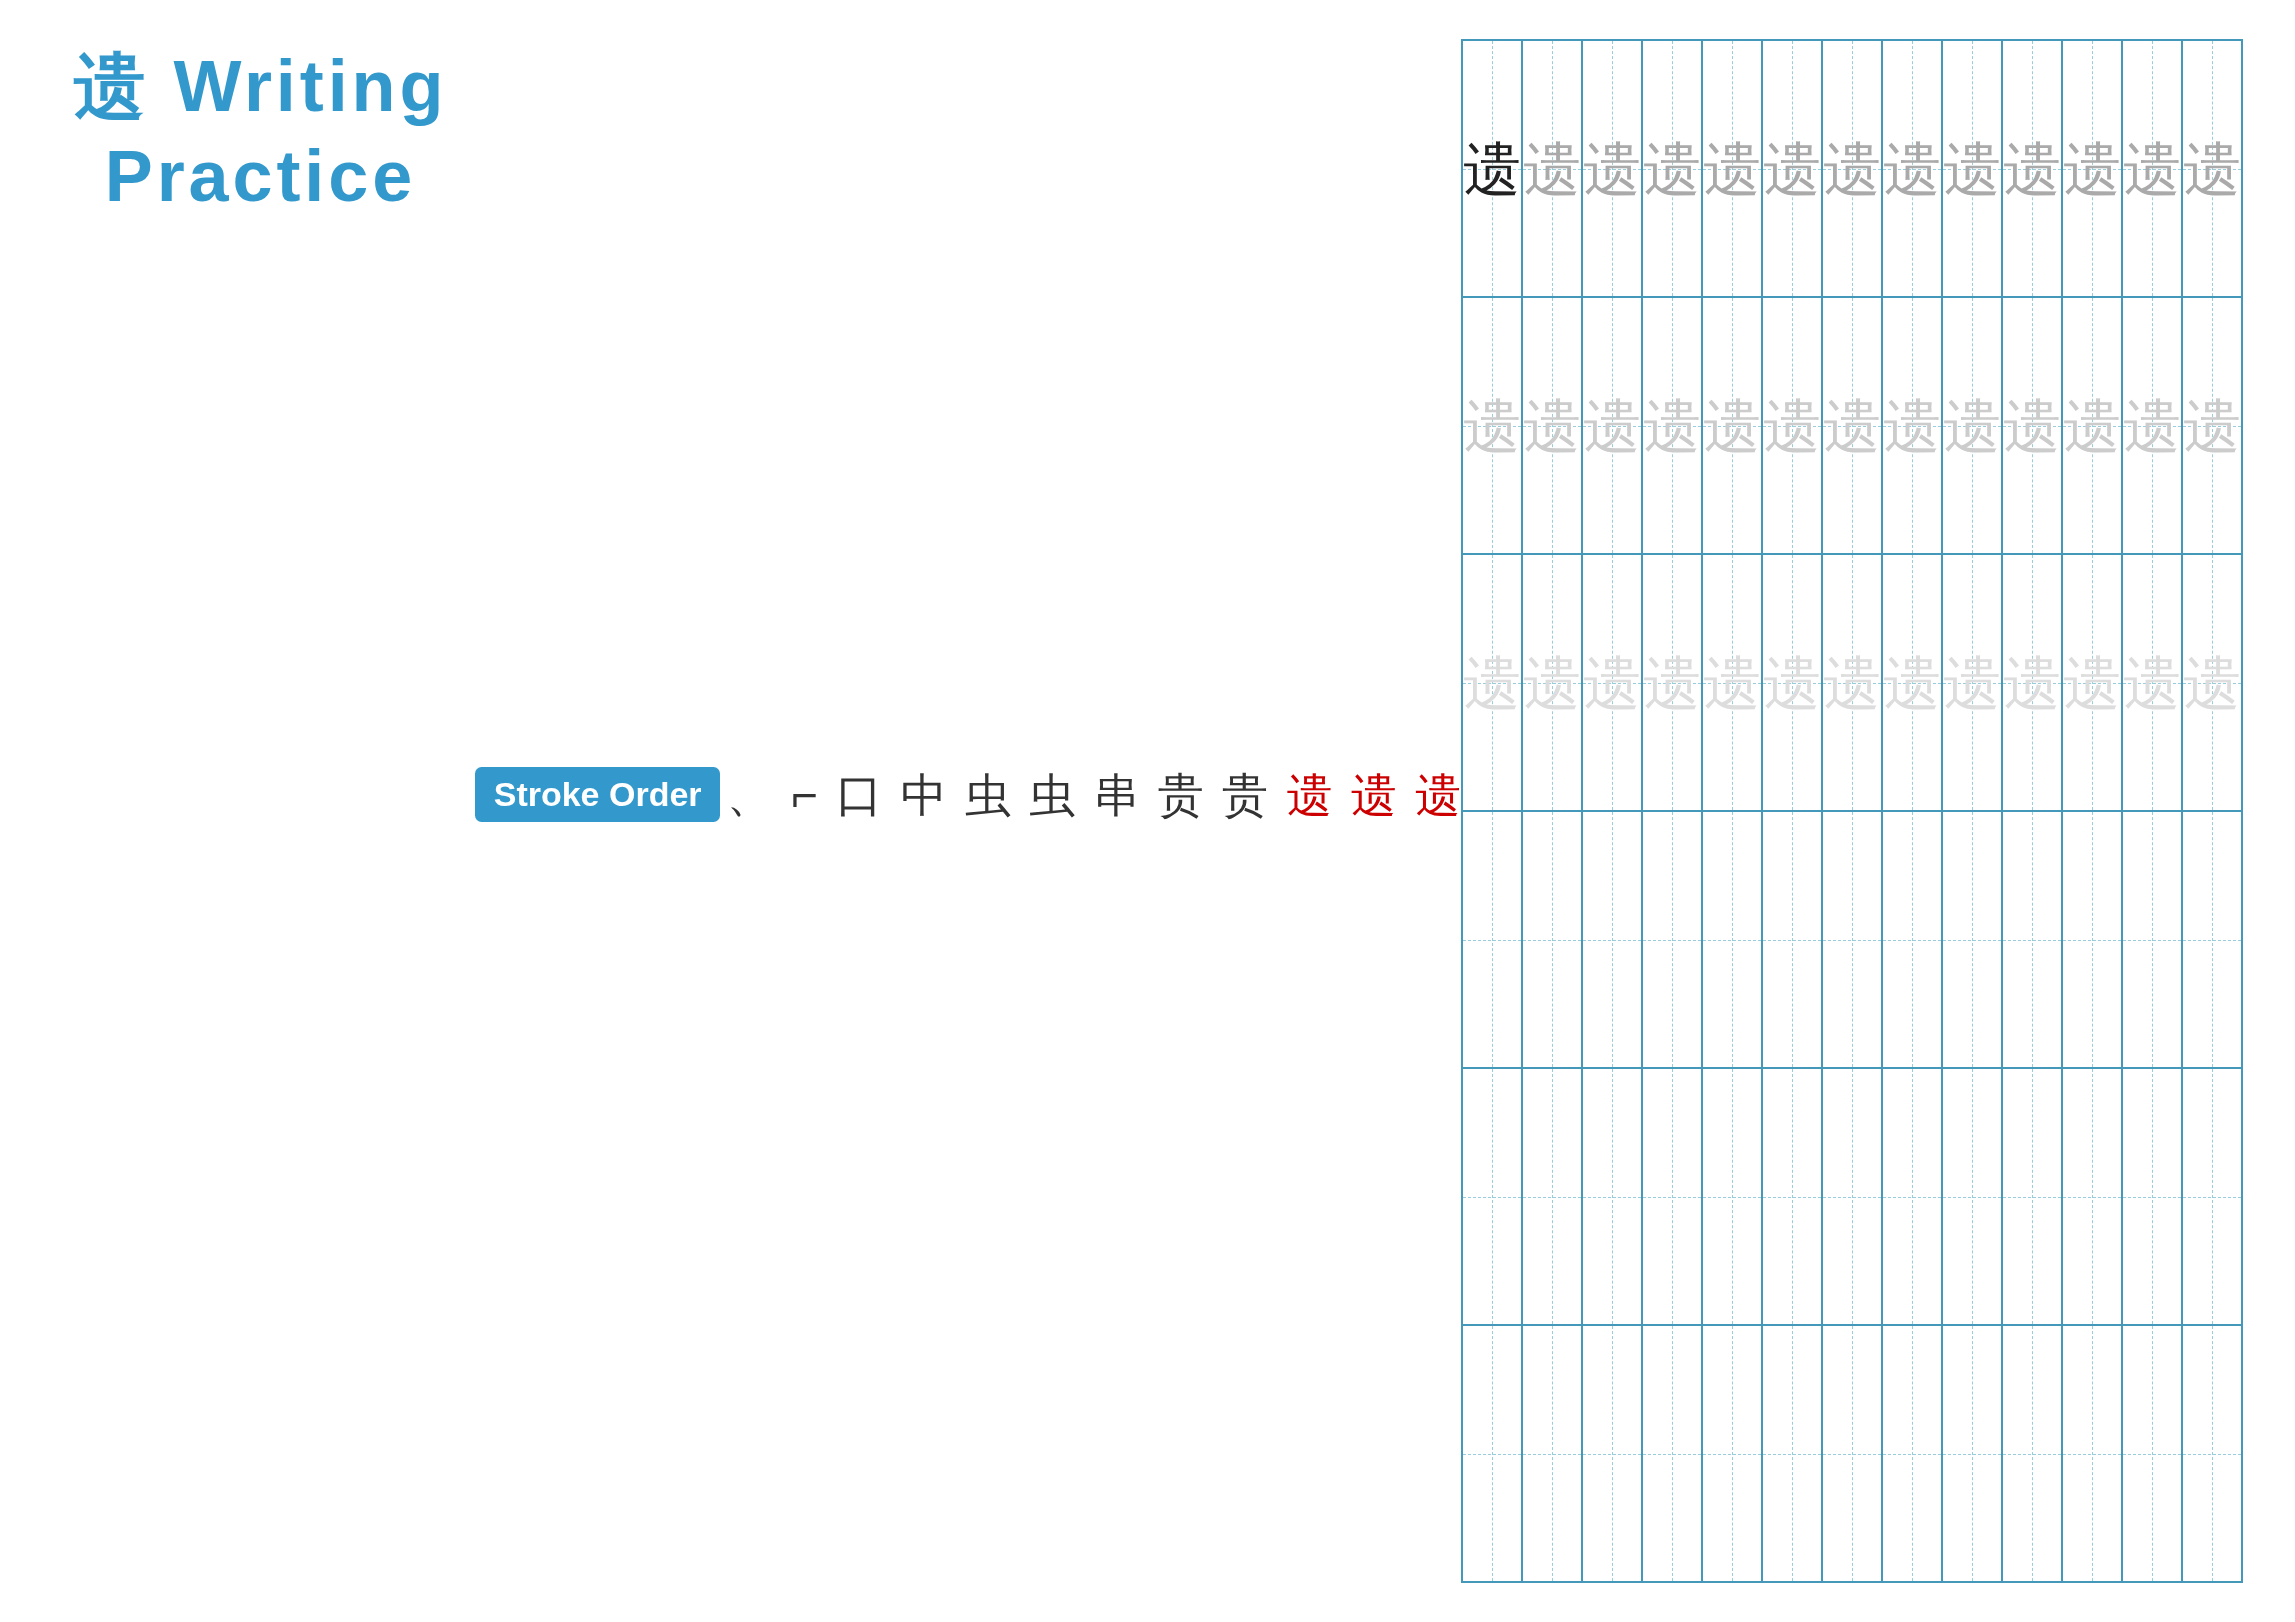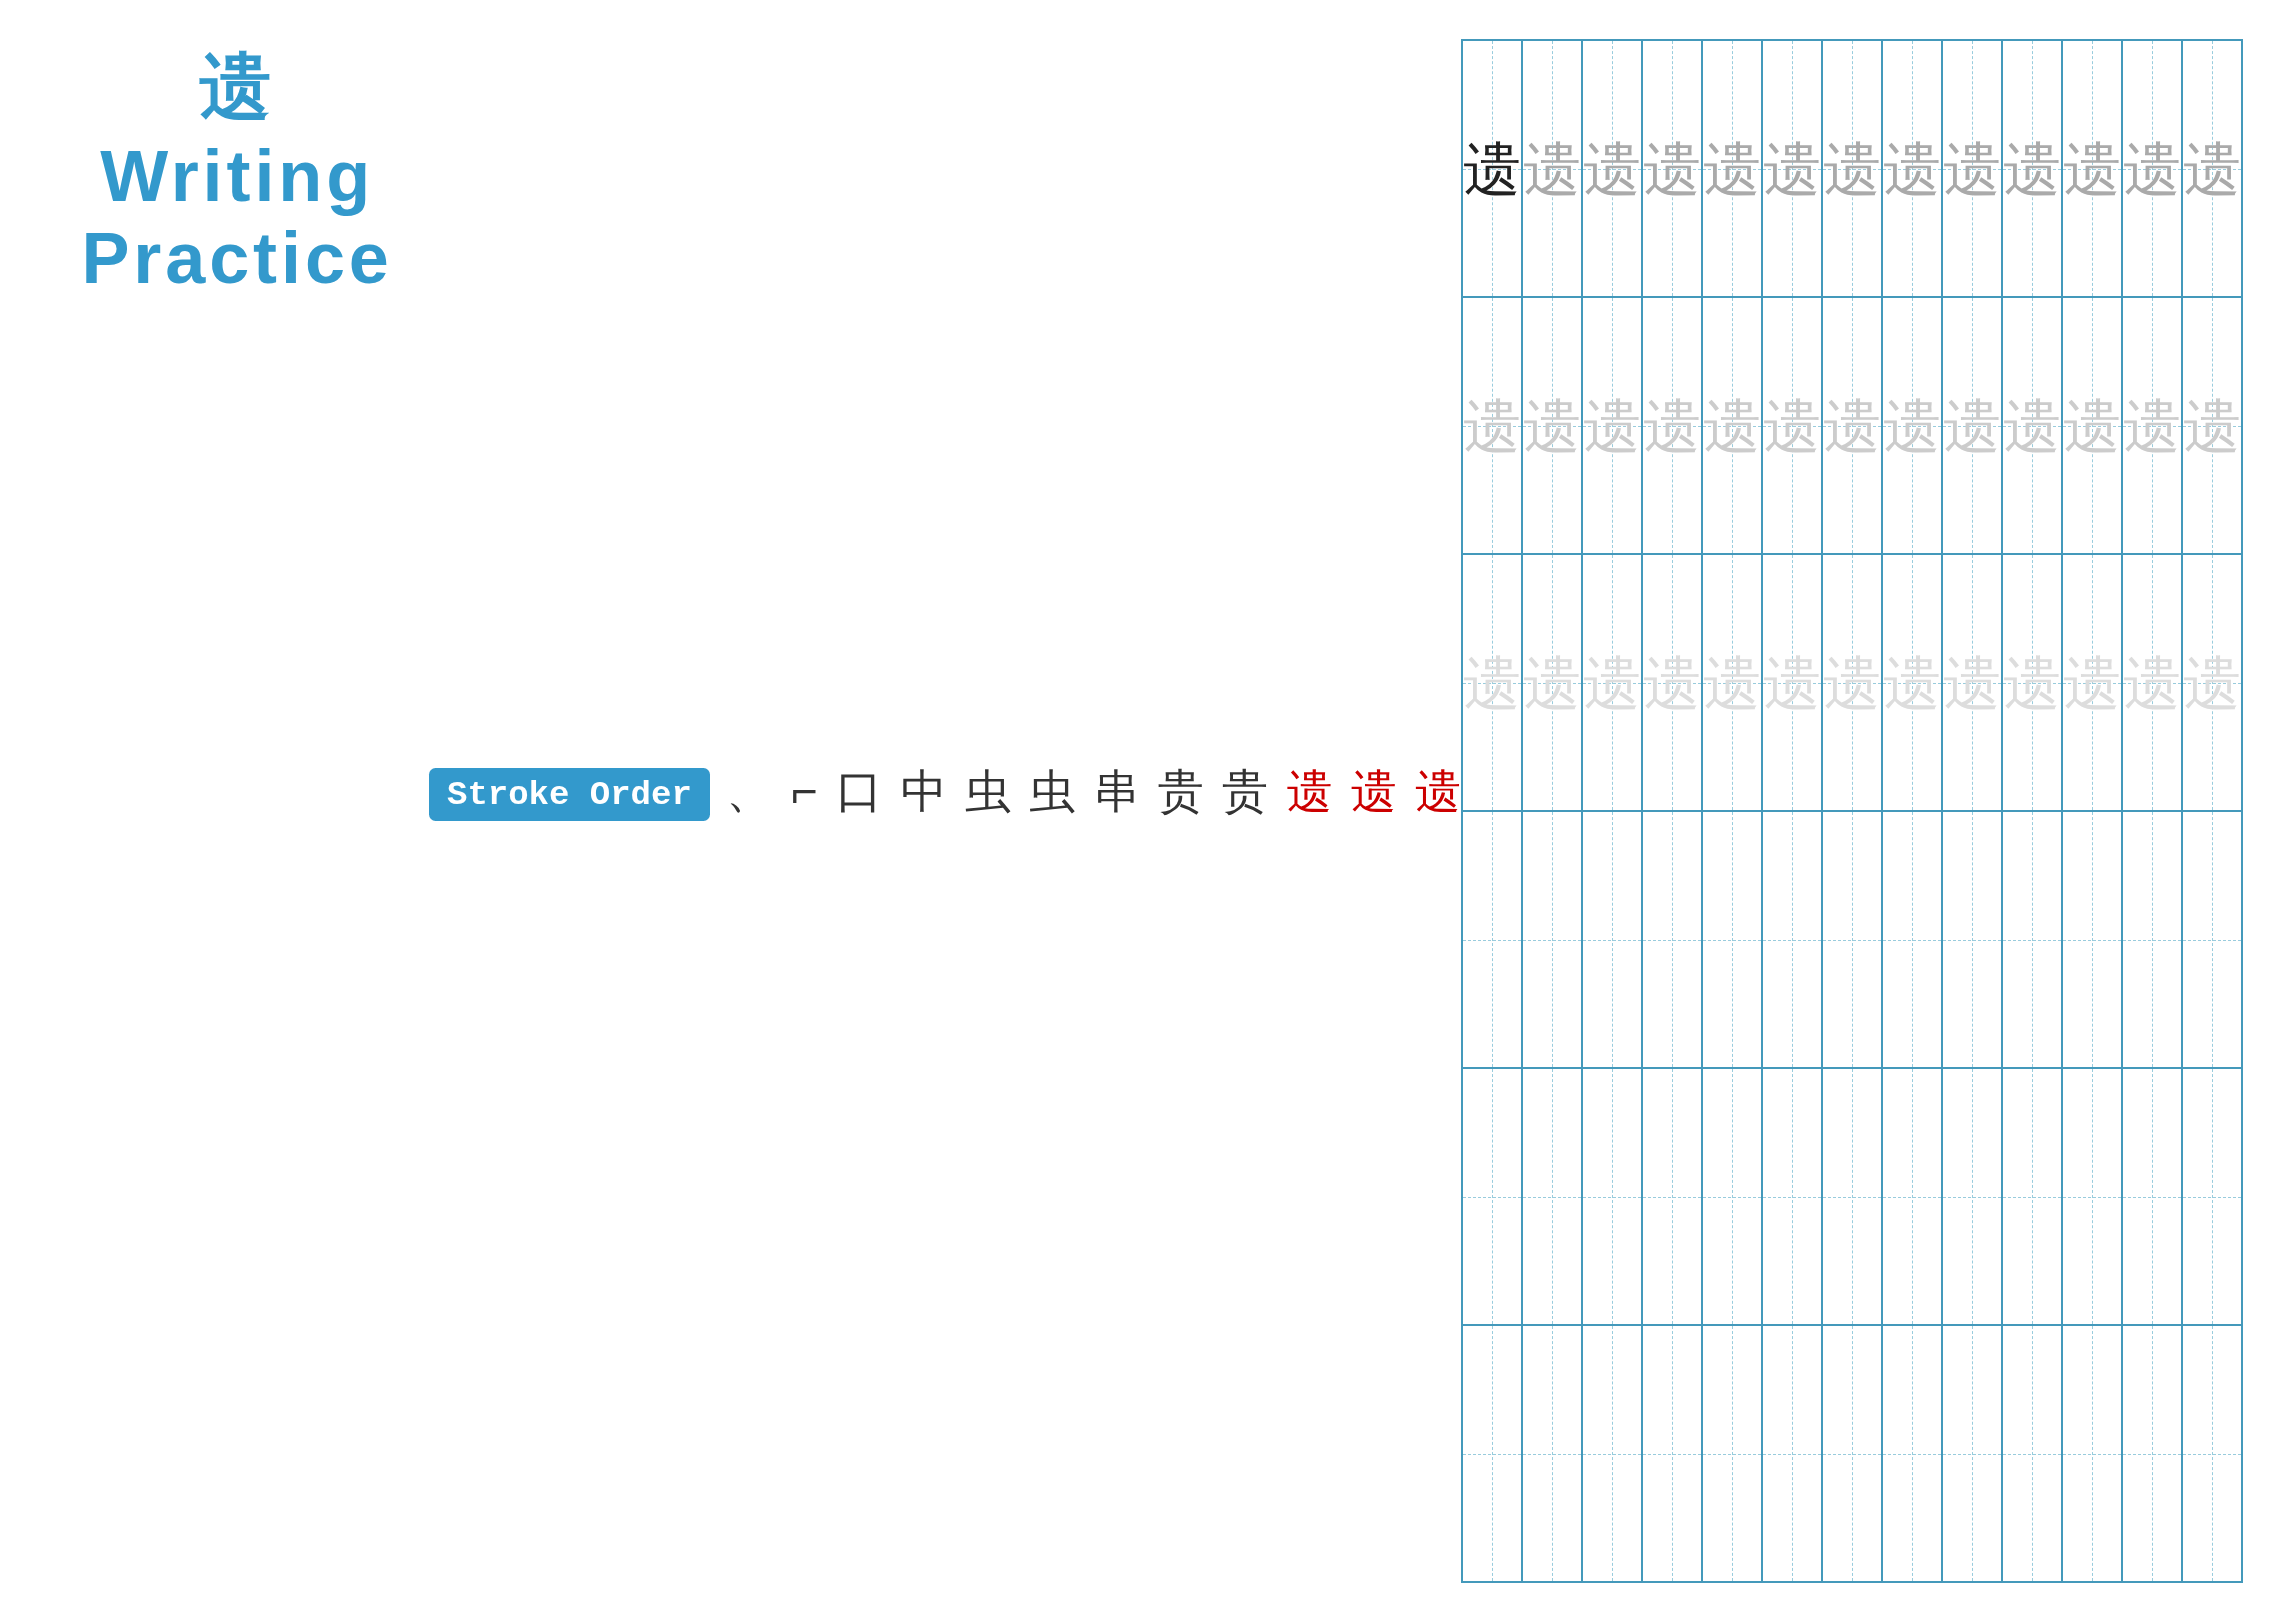"Stroke Order" .stroke-order-row { font-family: Liberation Mono, monospace -> none; gap: 16px -> 7px }
